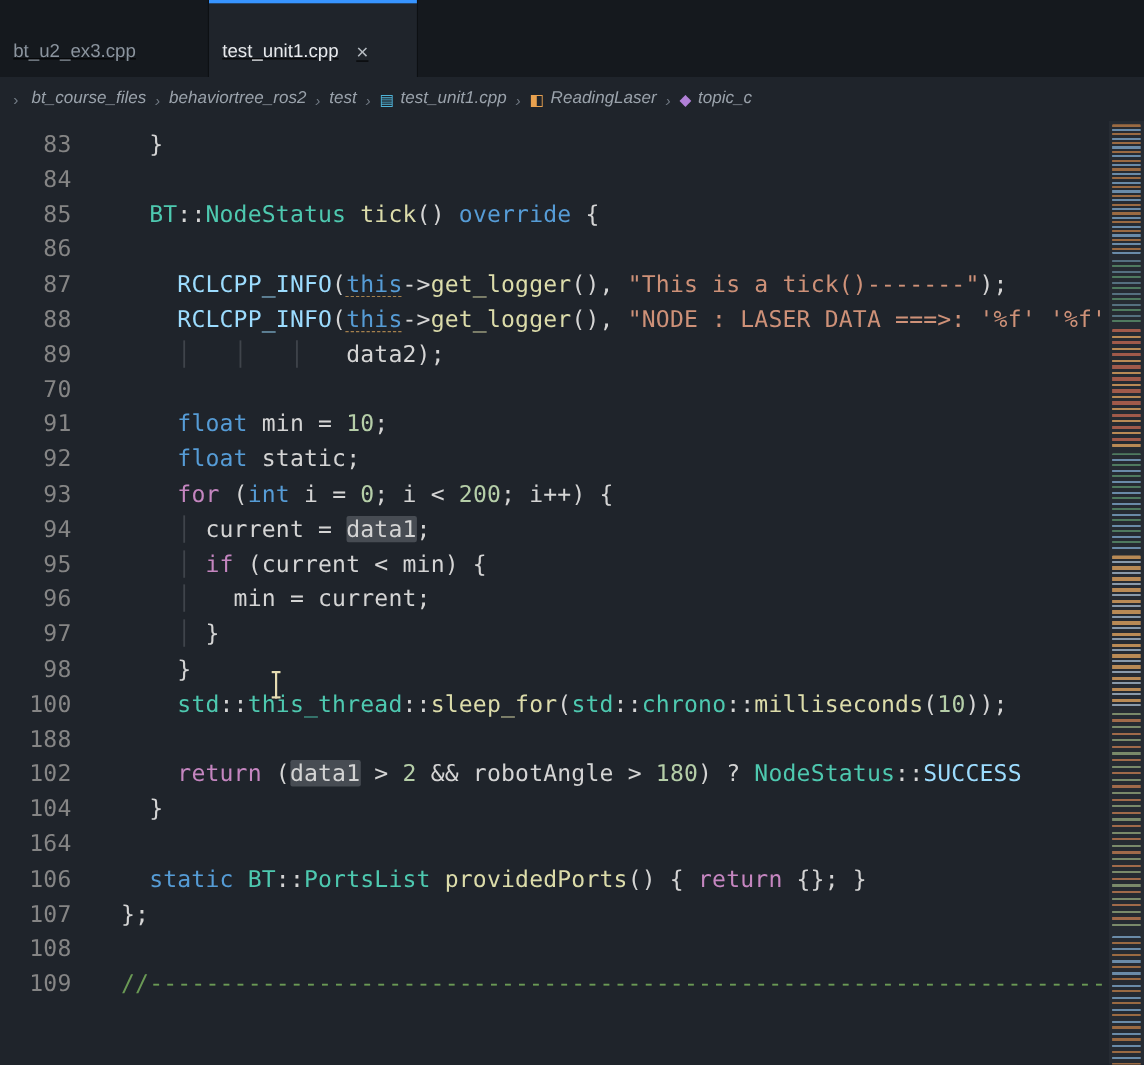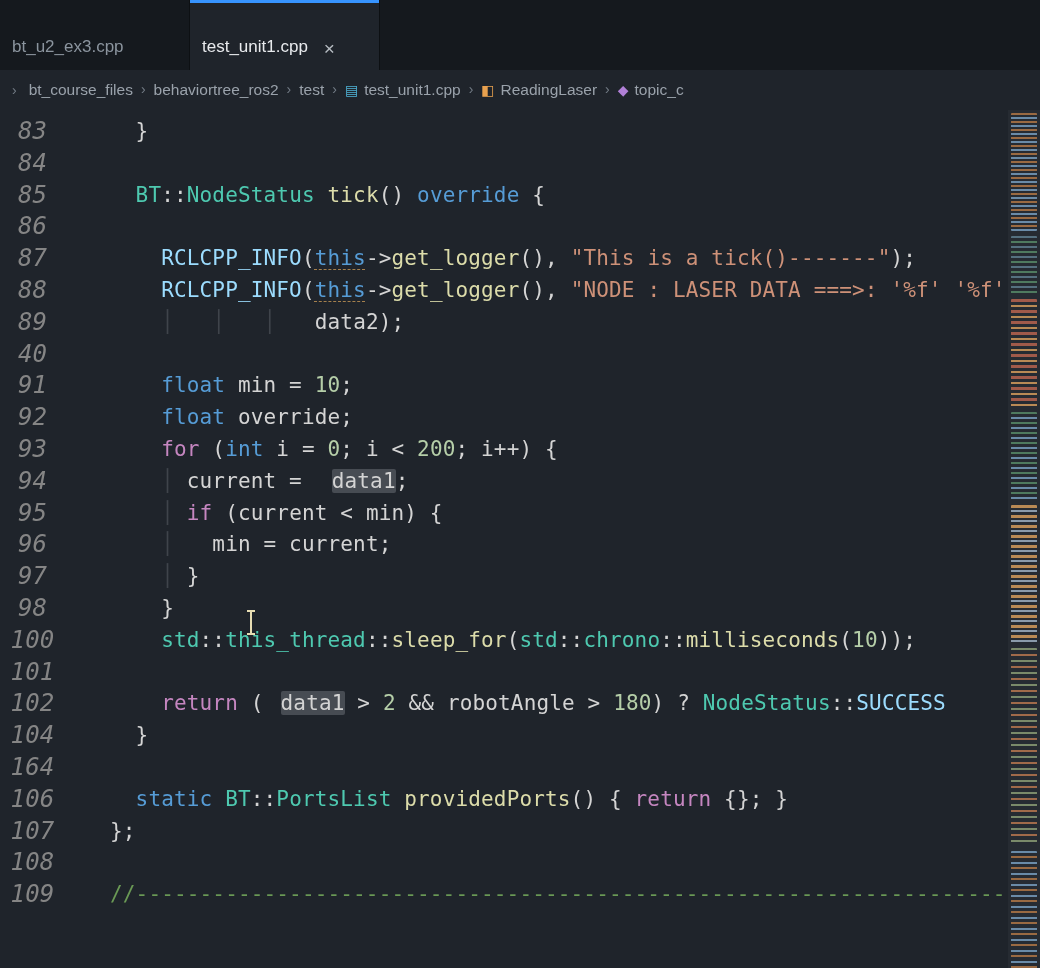"bt_u2_ex3.cpp" .header { text-decoration: none -> underline }
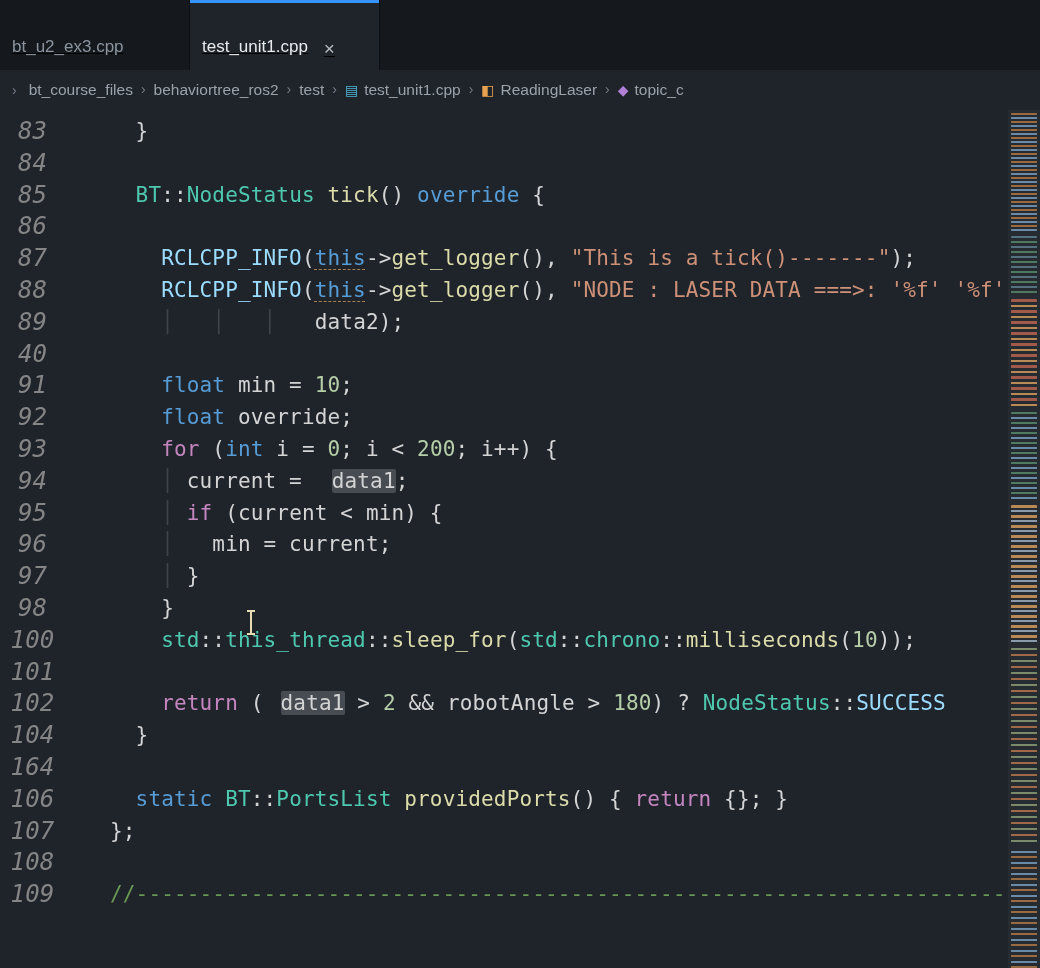"bt_course_files" span { align-items: flex-start -> flex-end; font-style: none -> italic }
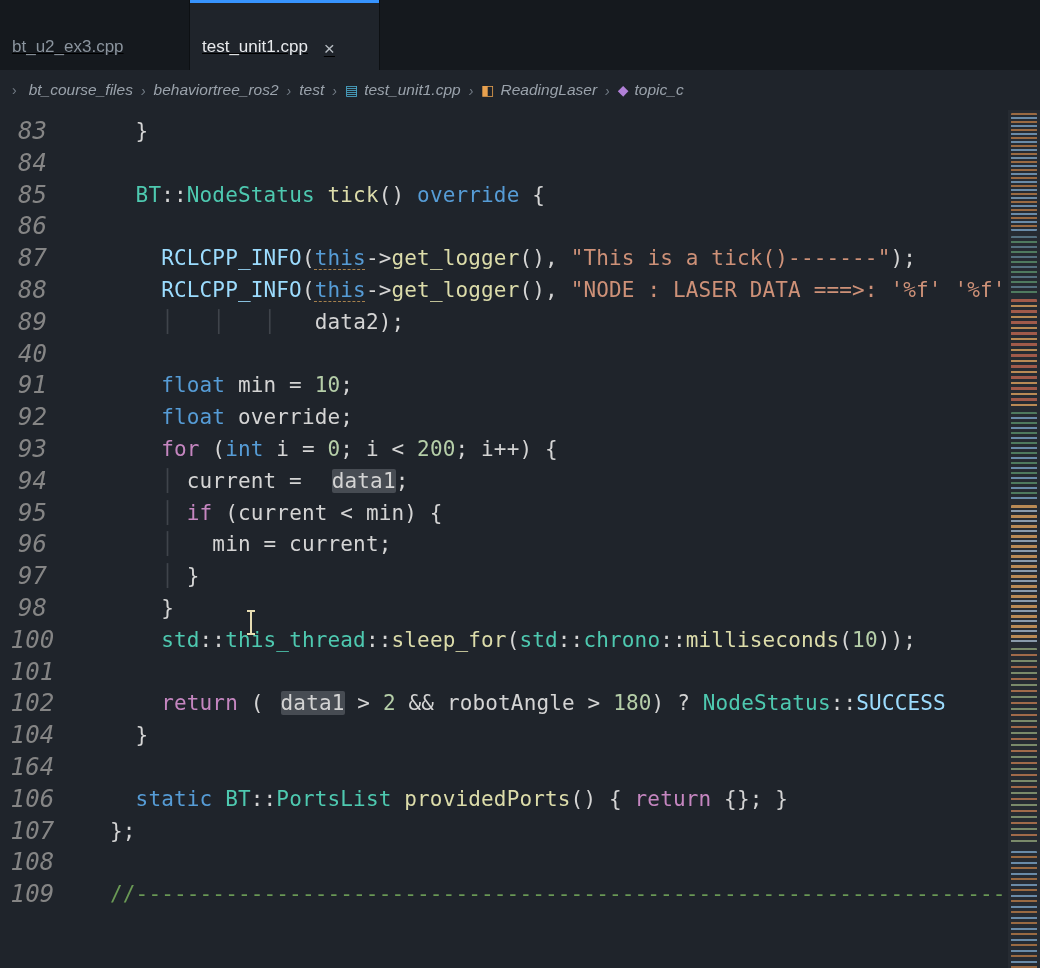"83" .gutter { font-size: 24px -> 21px; font-style: italic -> none; text-align: center -> right }
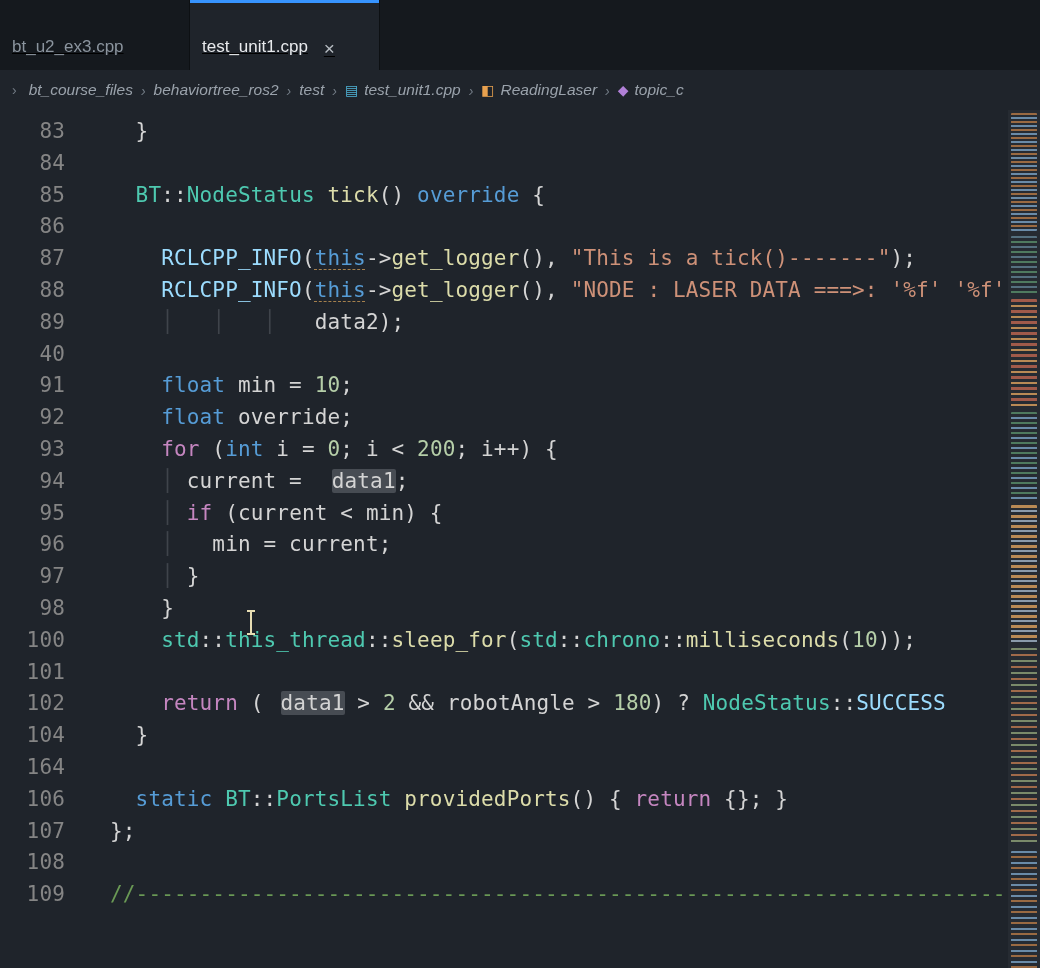"40" span.gutter { text: 40 -> 70 }
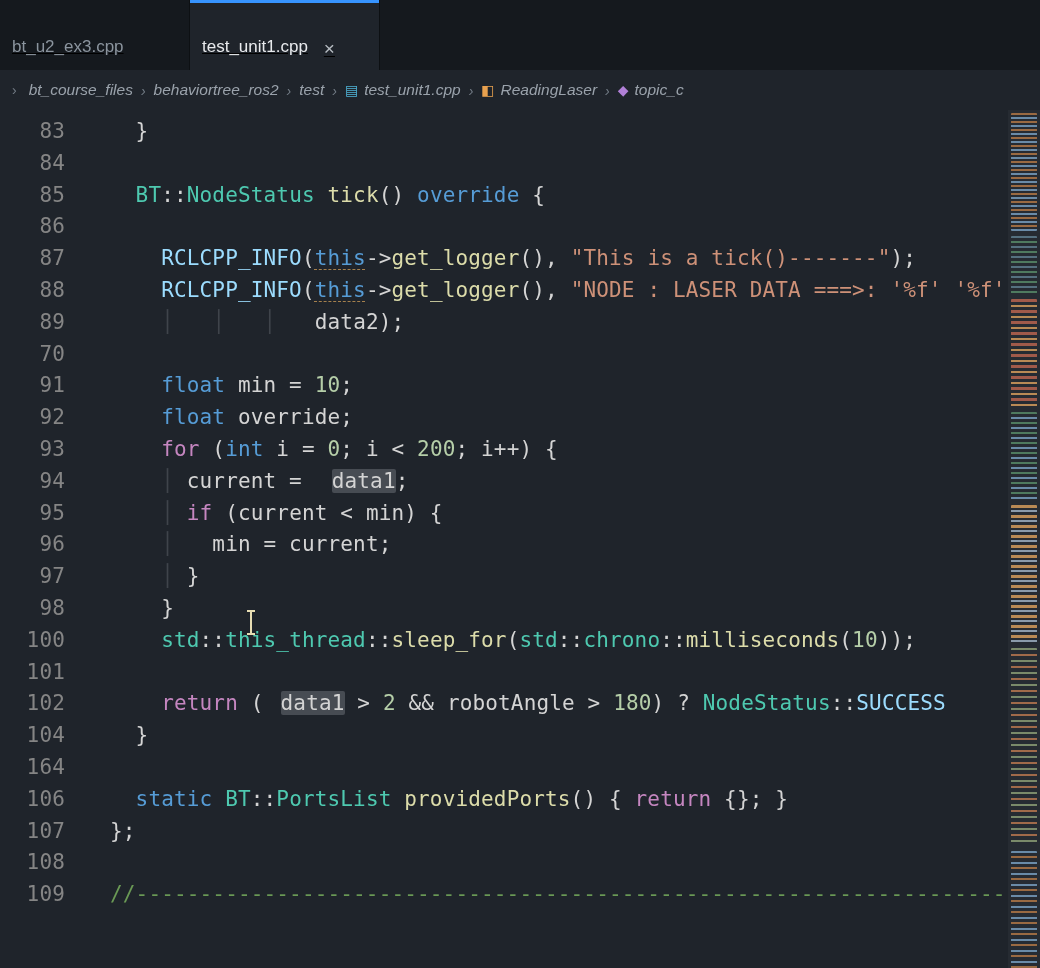"override;" span.tok-pl { text: override -> static }
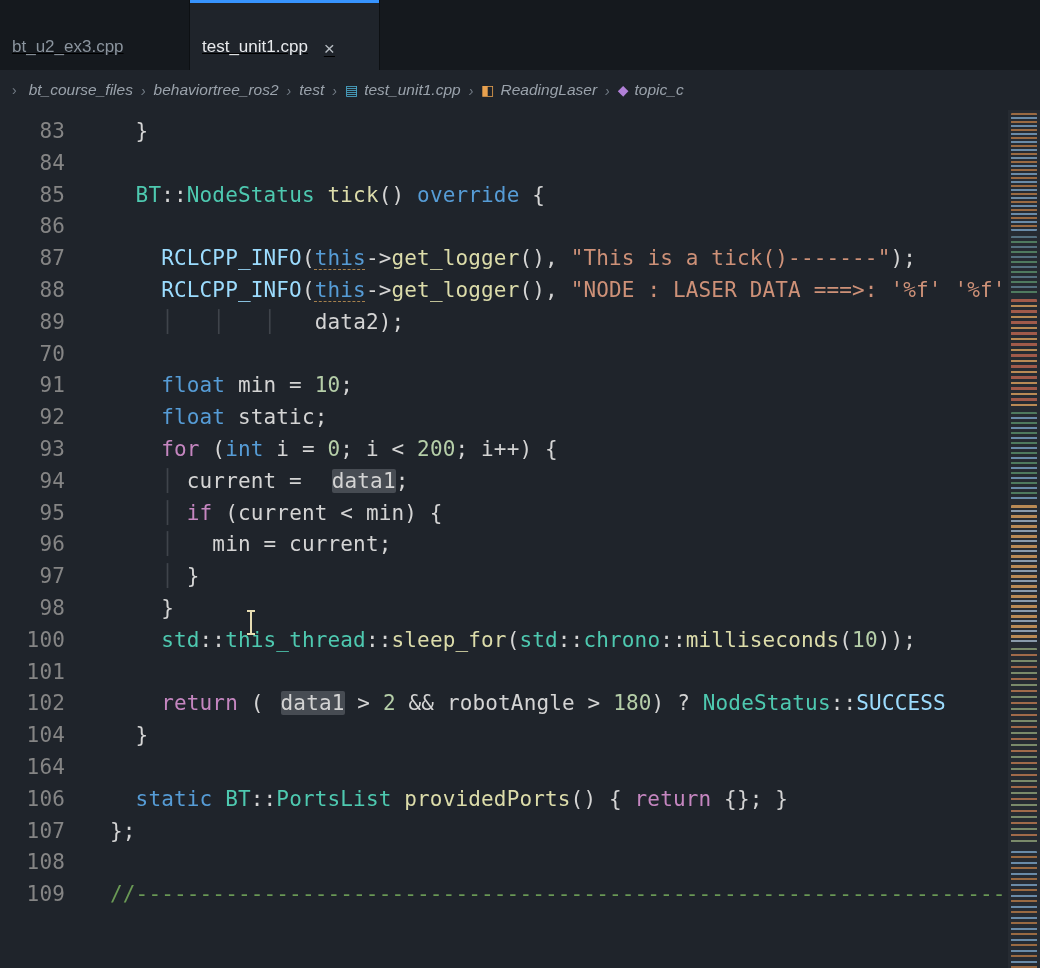"data1" .tok-hl { margin-left: 17px -> none }
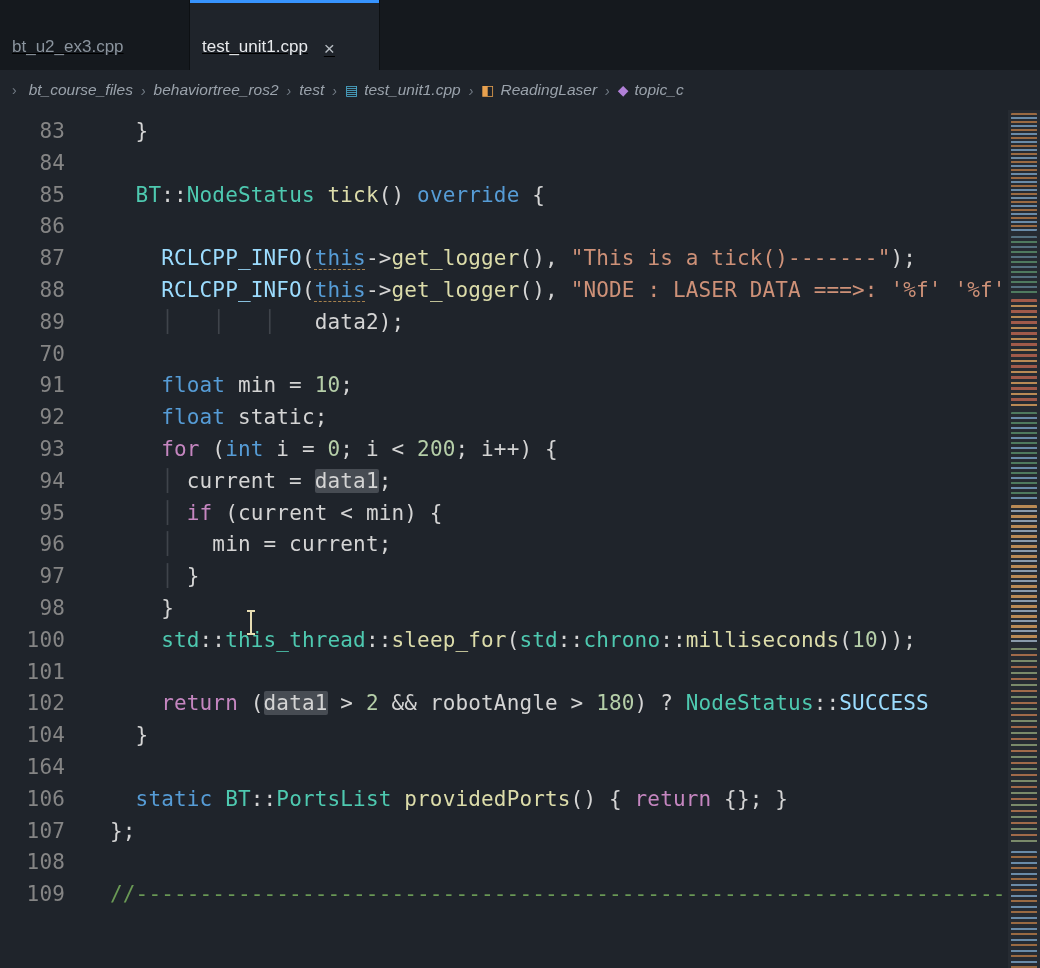"101" span.gutter { text: 101 -> 188 }
